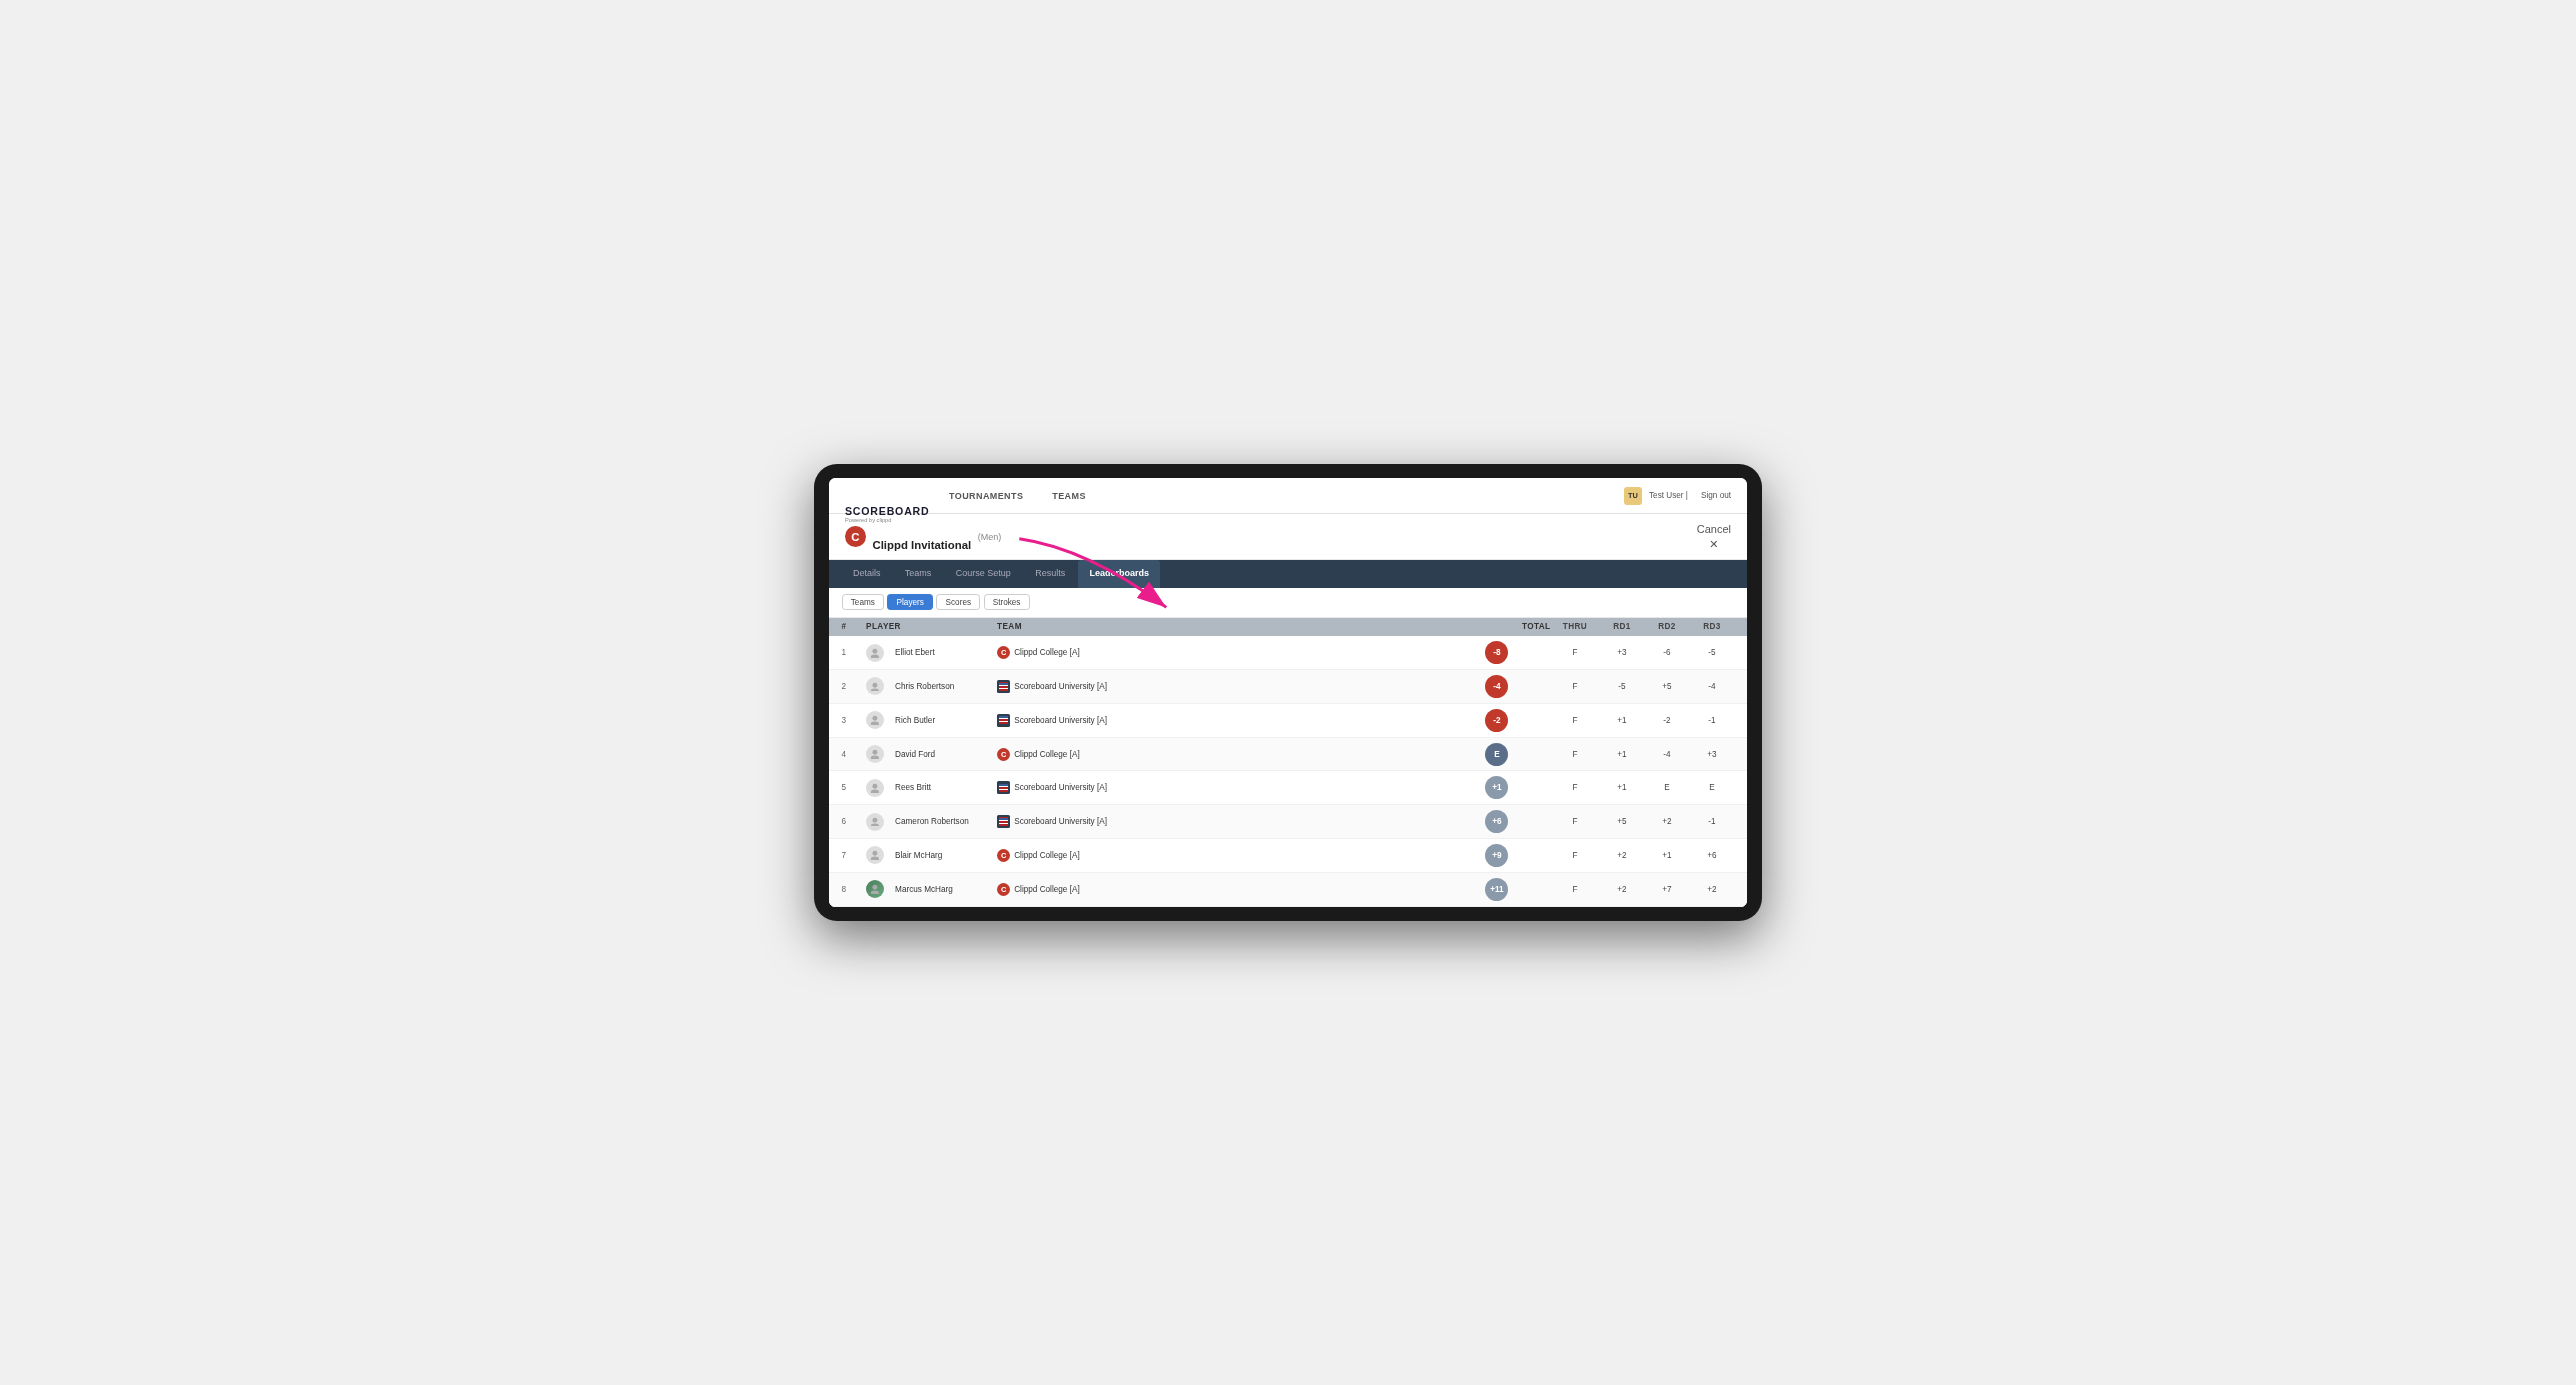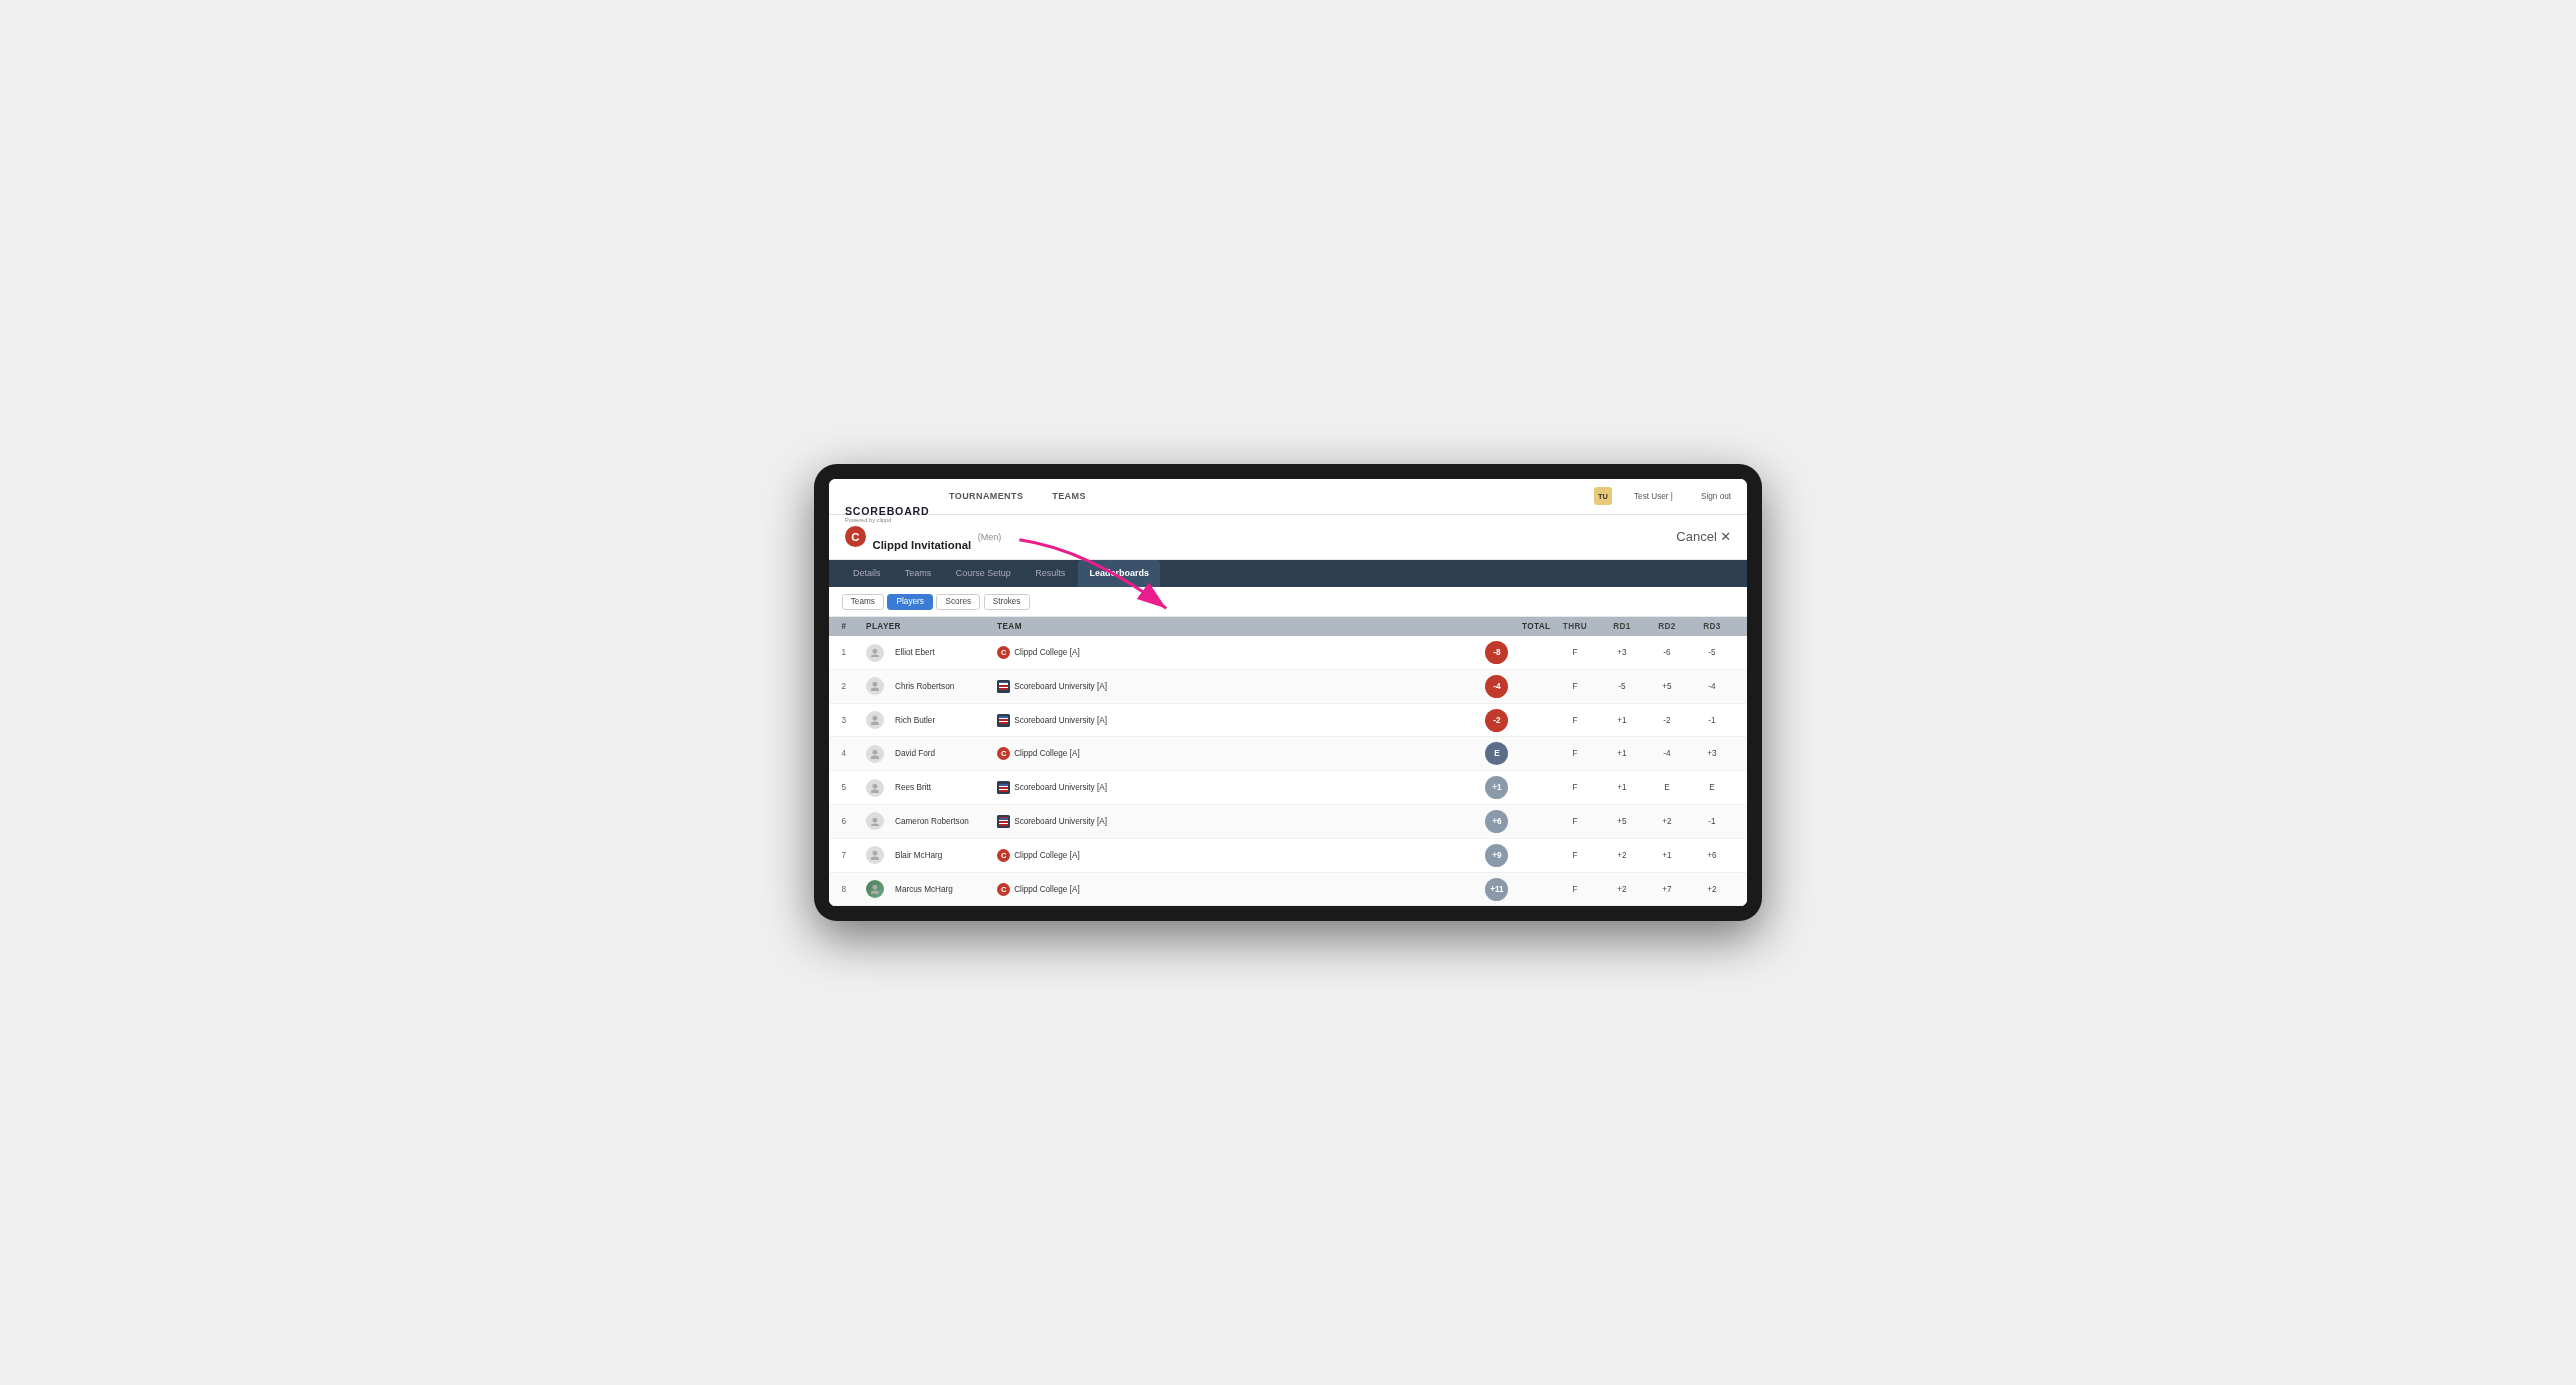"TU" .header-right { gap: 22px -> 7px }
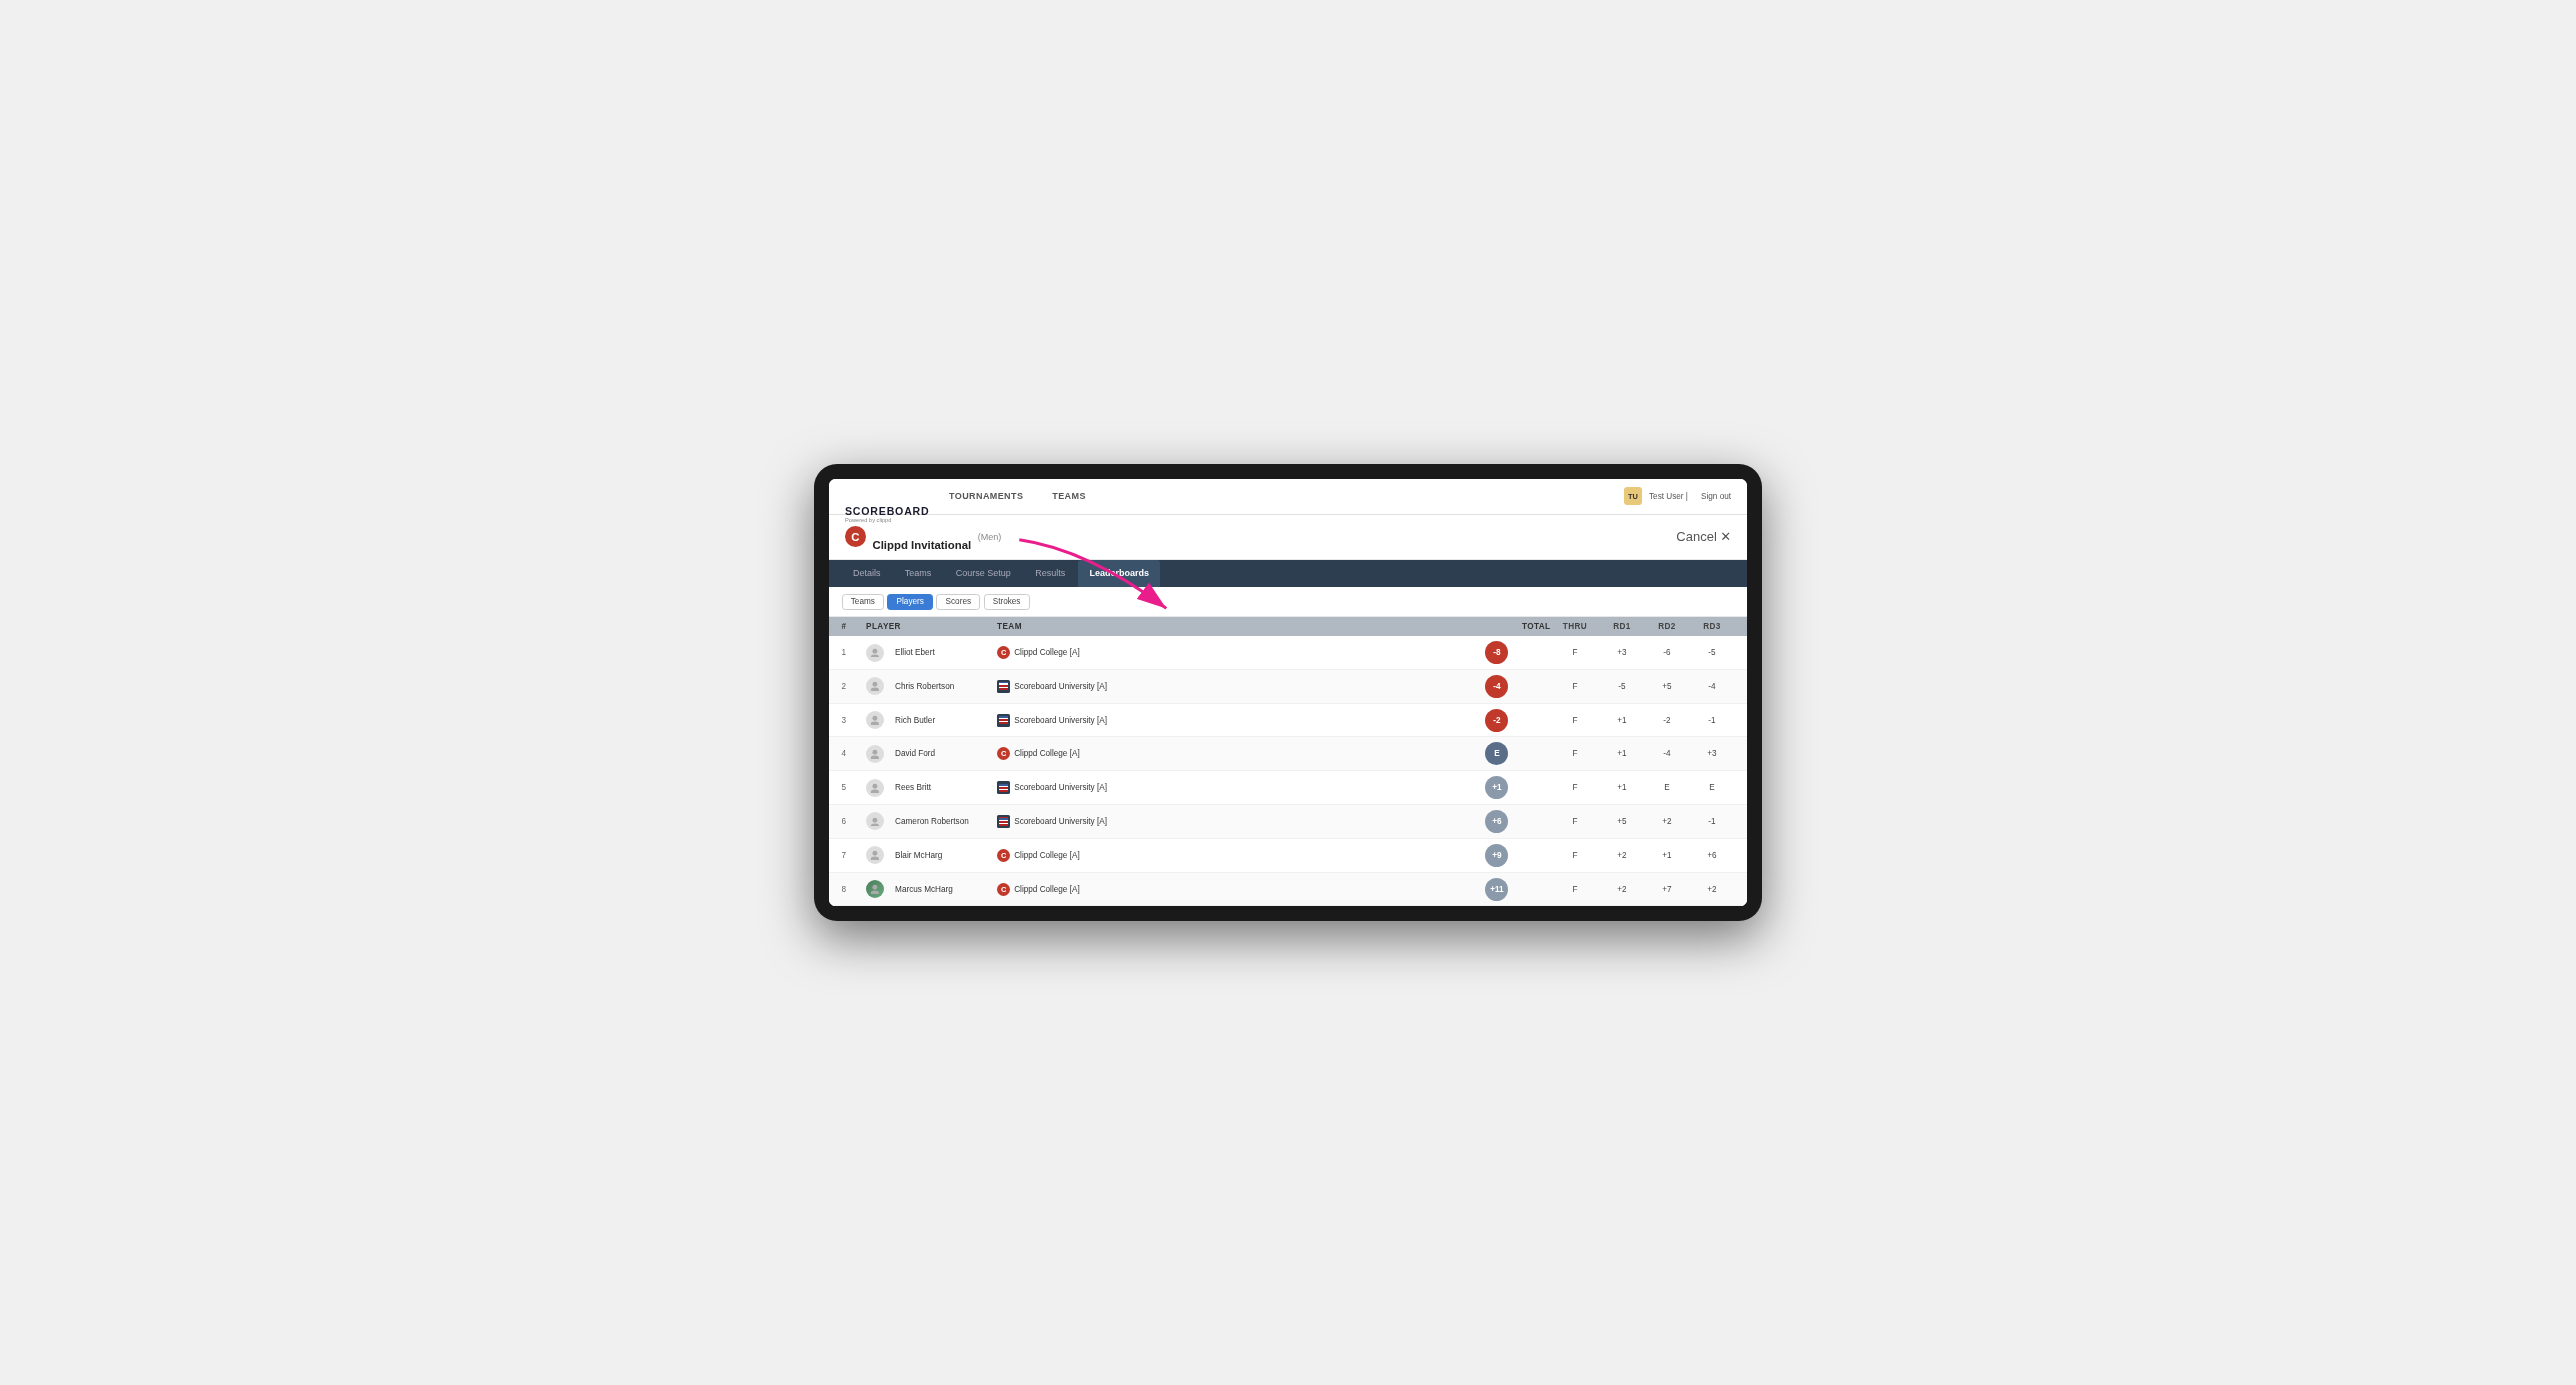"Cancel" .cancel-btn { flex-direction: none -> column; font-size: 13px -> 11px }
